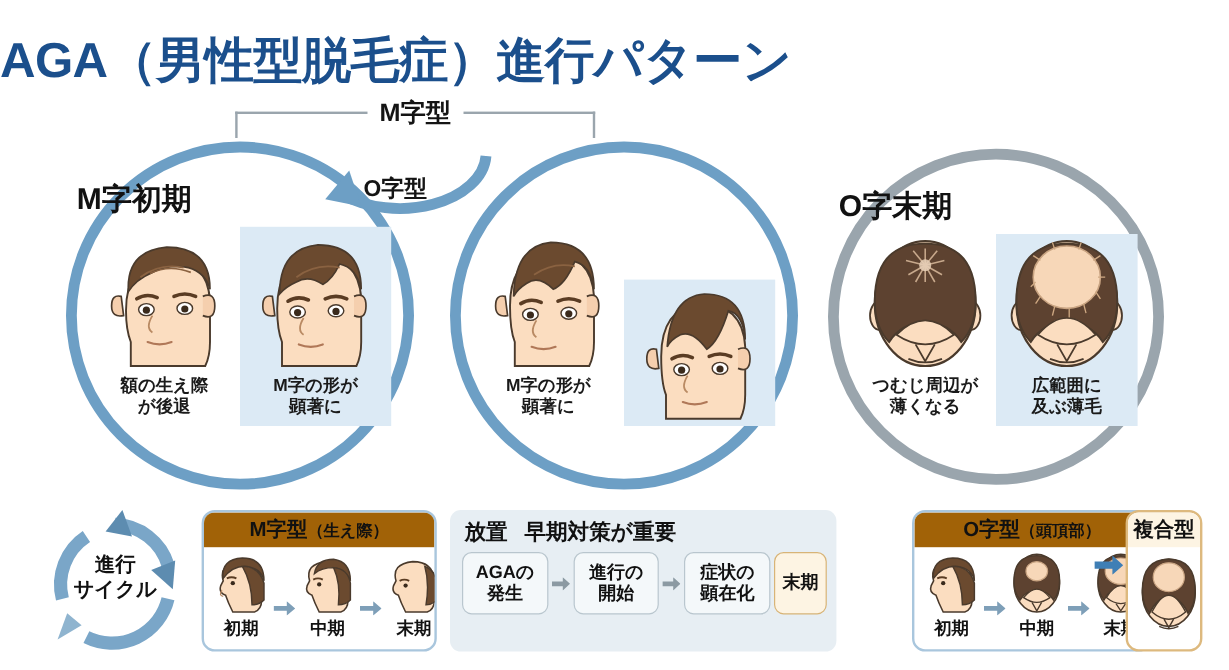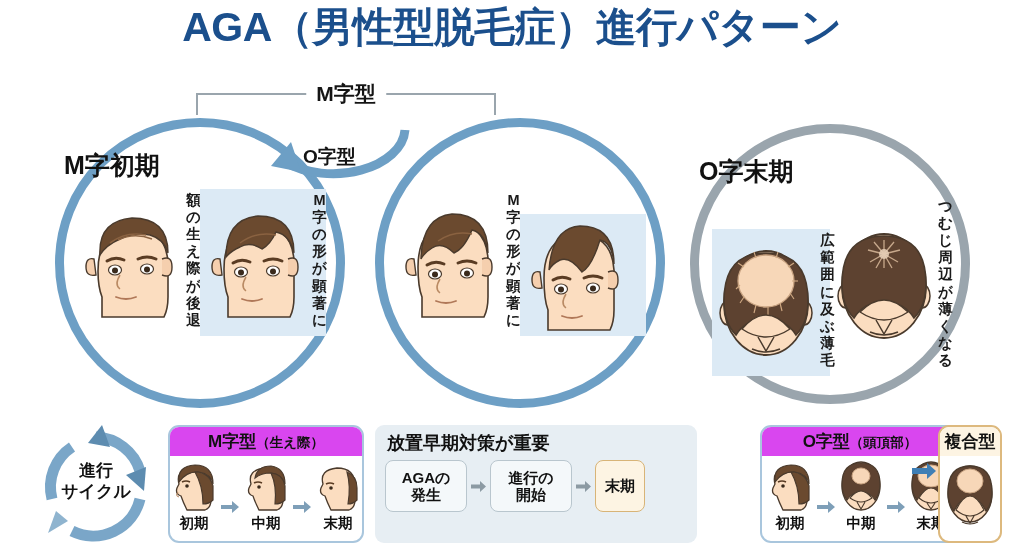"AGA（男性型脱毛症）進行パターン" .title { text-align: center -> none; top: 0 -> 23px }
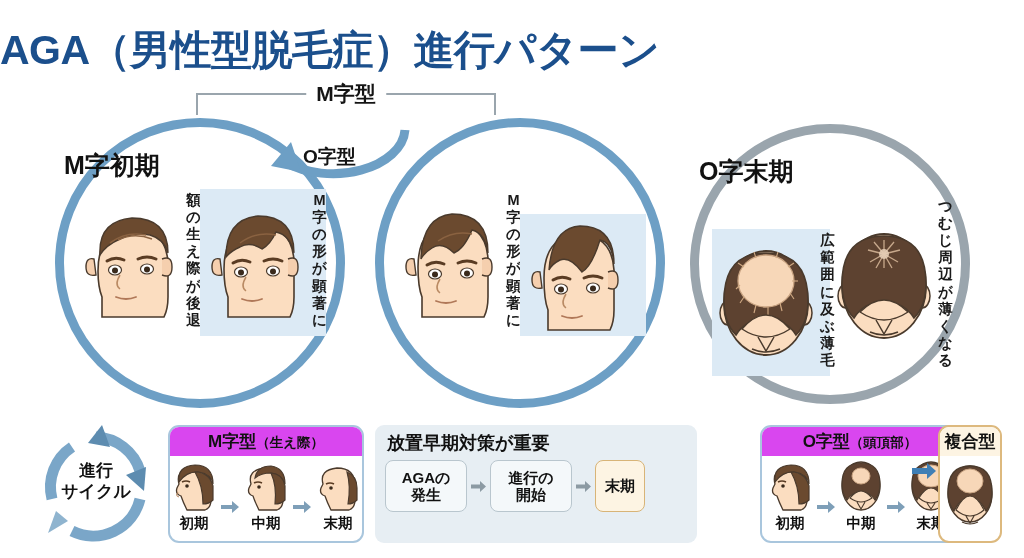"額の生え際" .panel { flex-direction: row -> column }
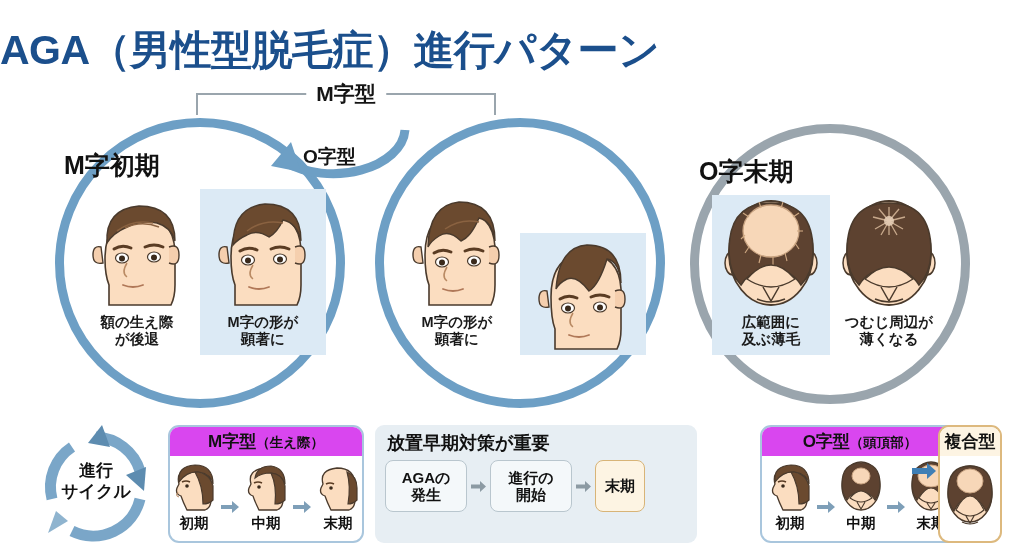"広範囲に" div.panel { order: before "つむじ周辺が" -> after "つむじ周辺が" }
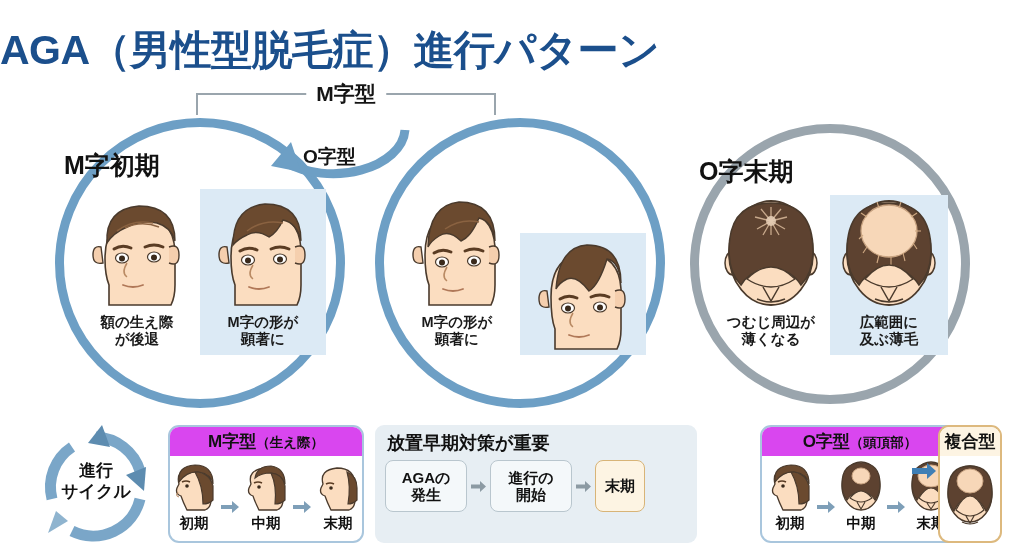"M字型（生え際）" .card-head { background: #d946ef -> #a16207 }
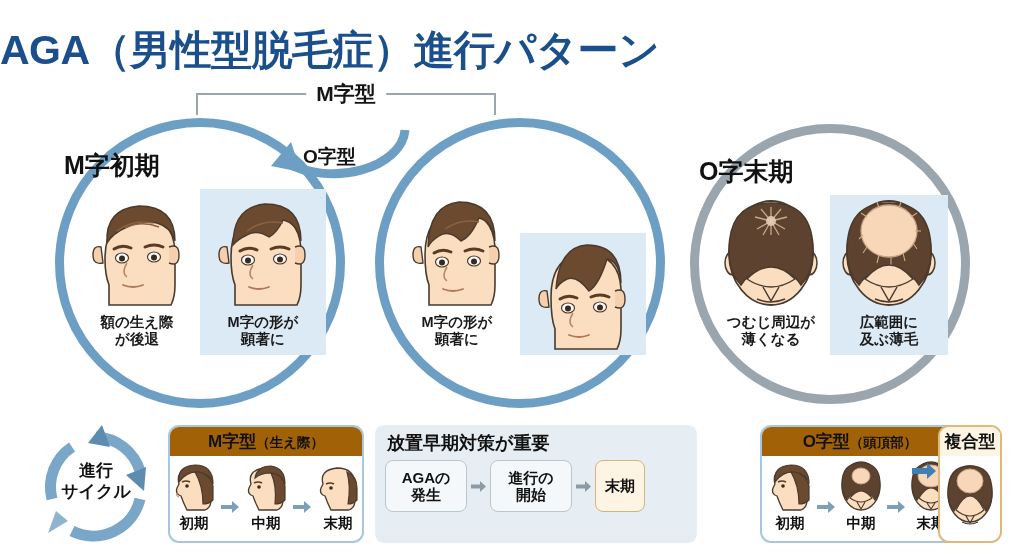"放置" .neglect .hdr { gap: none -> 14px }
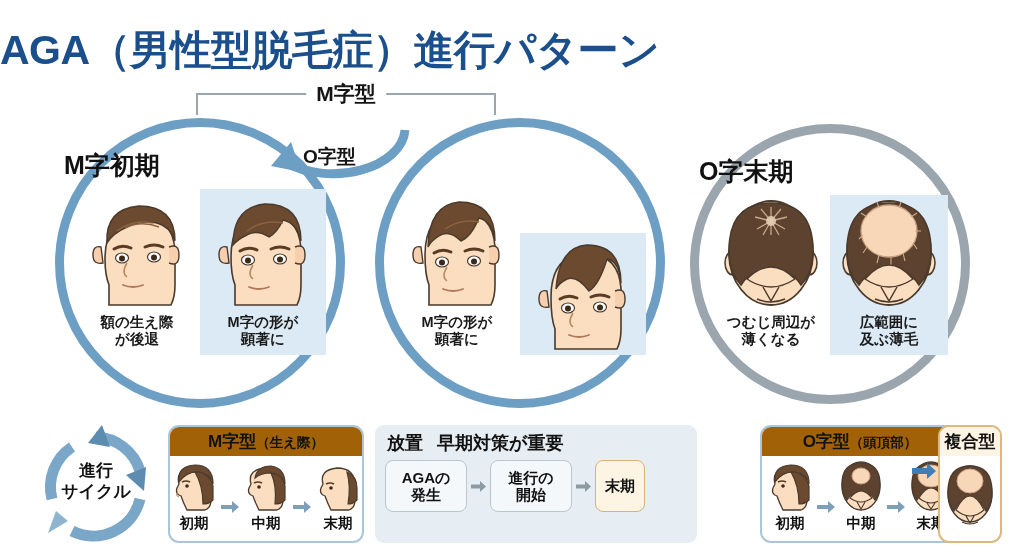"症状の" div.fbox { html: none -> <div>症状の 顕在化</div> }
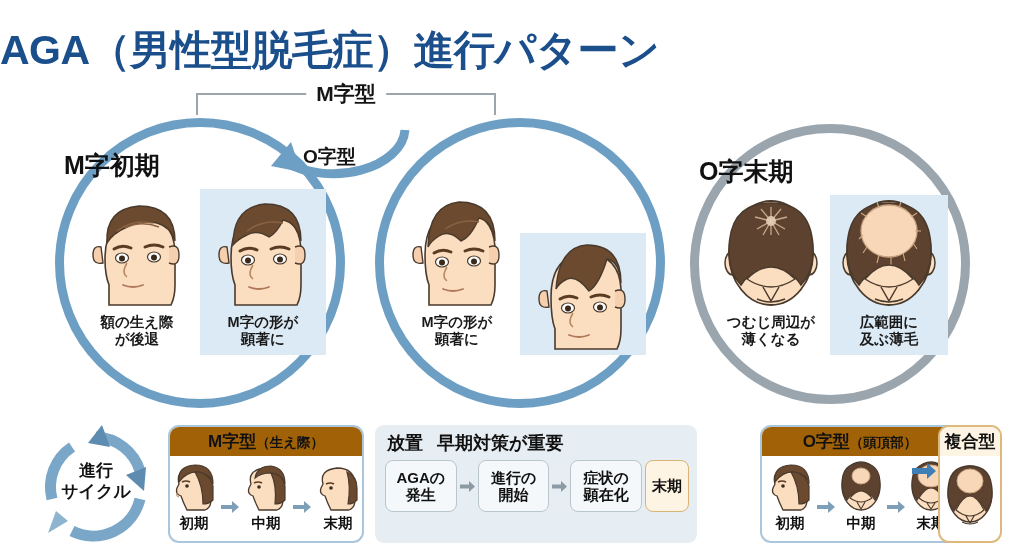"初期" .stage-row { justify-content: center -> none }
